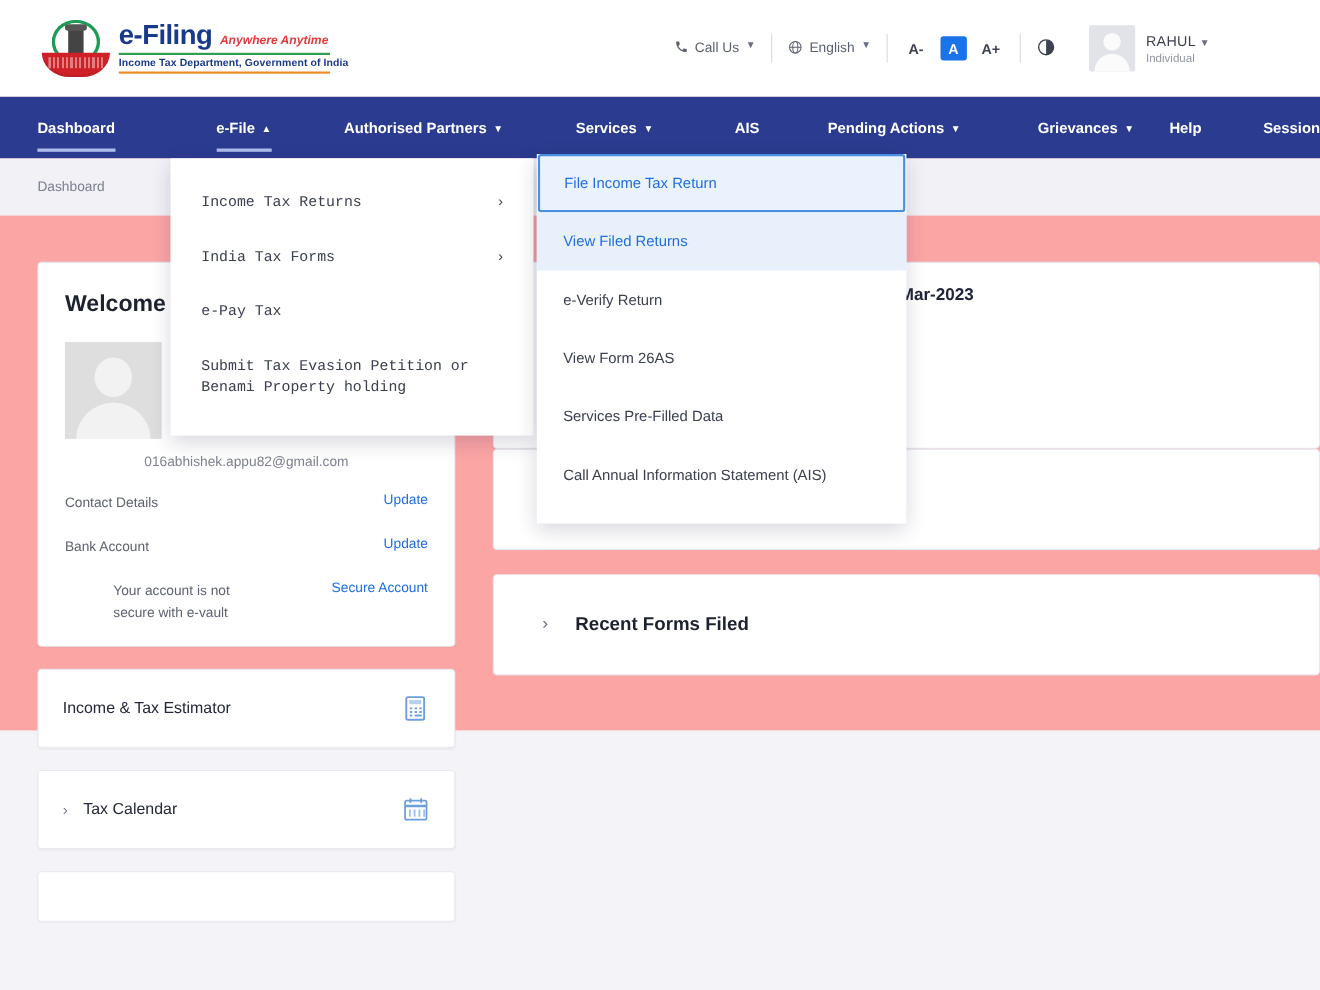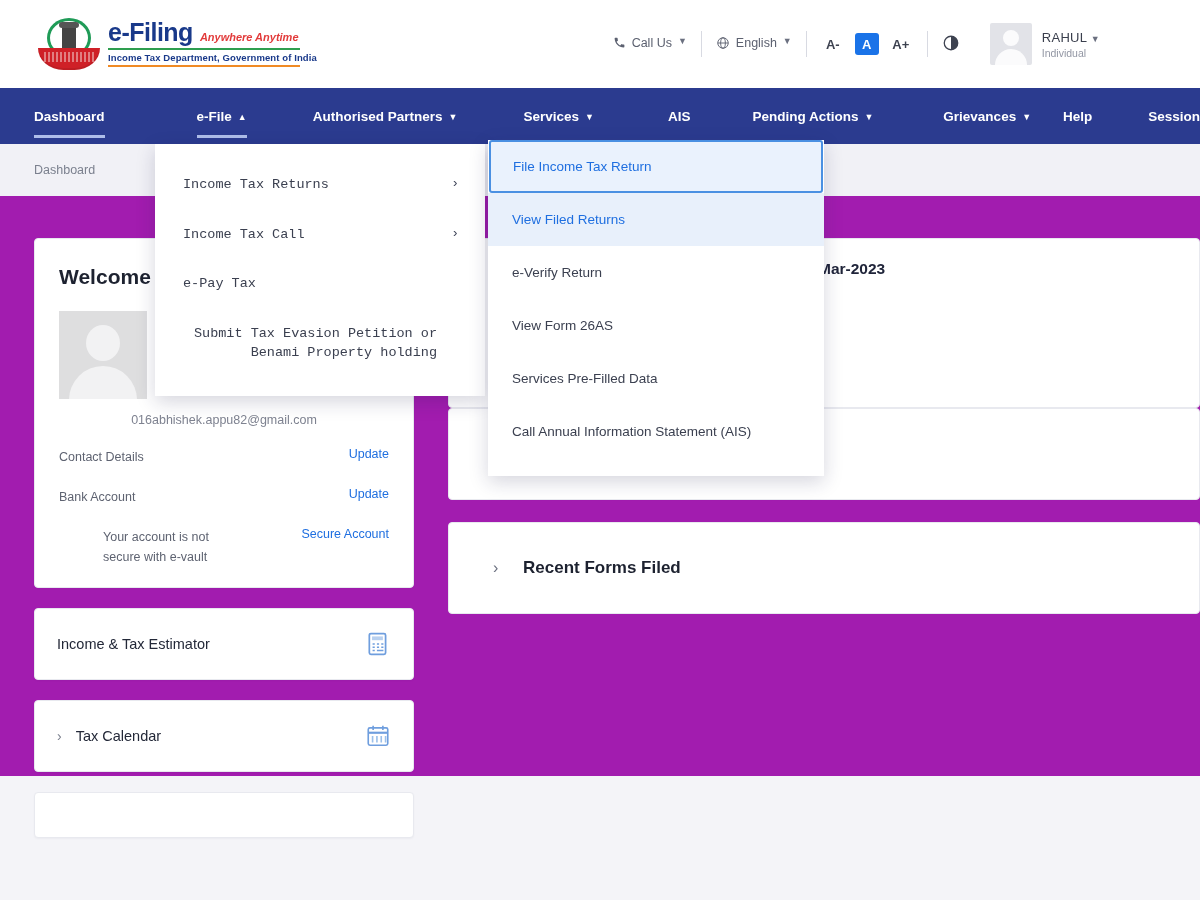"e-Filing" #page { background: #a21caf -> #fca5a5; height: 776px -> 664px }
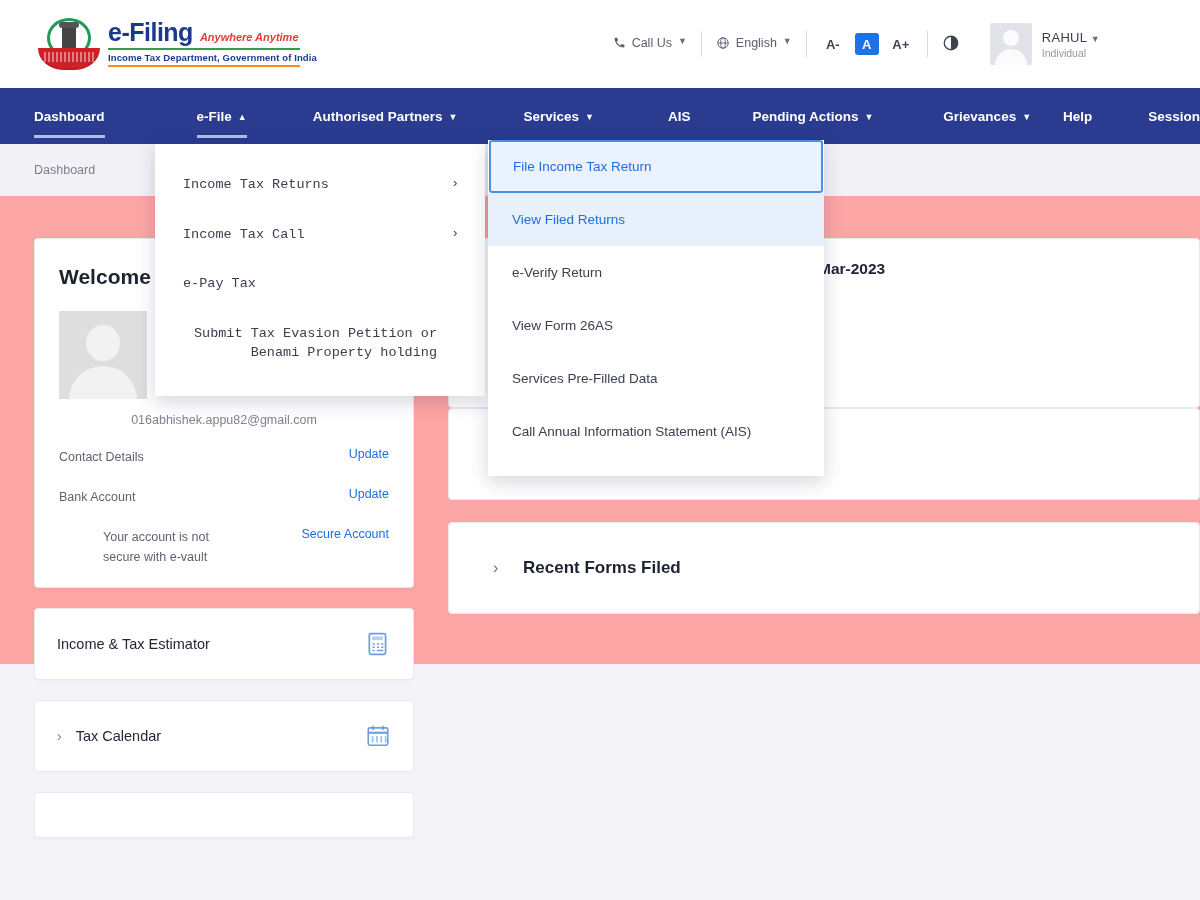"Income Tax Call" span { text: Income Tax Call -> India Tax Forms }
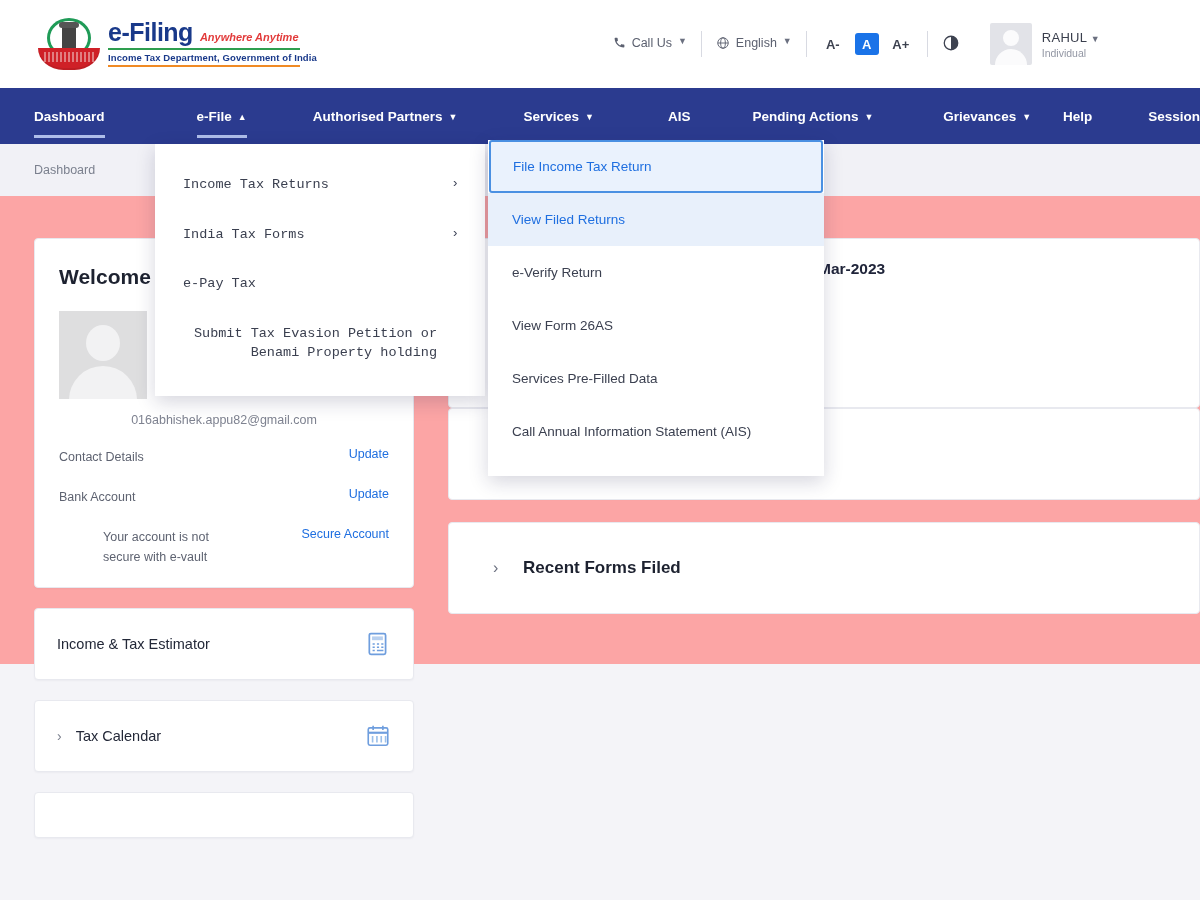"Submit Tax Evasion Petition or" div.dd-item { text-align: right -> none }
